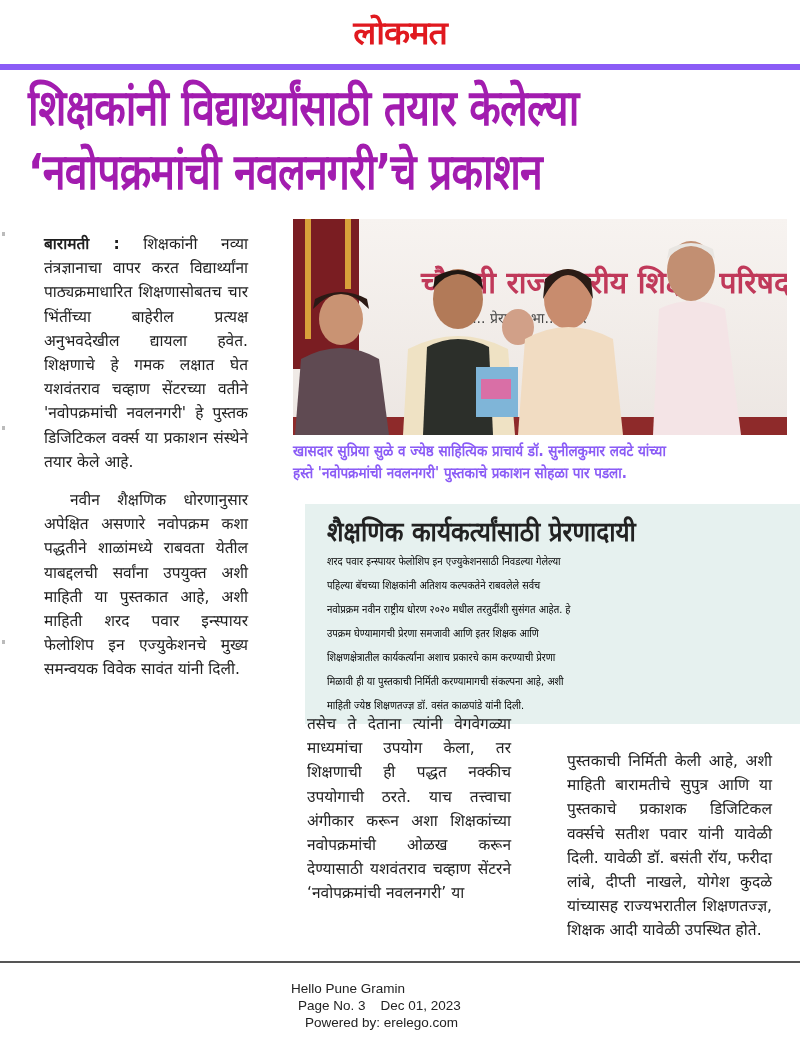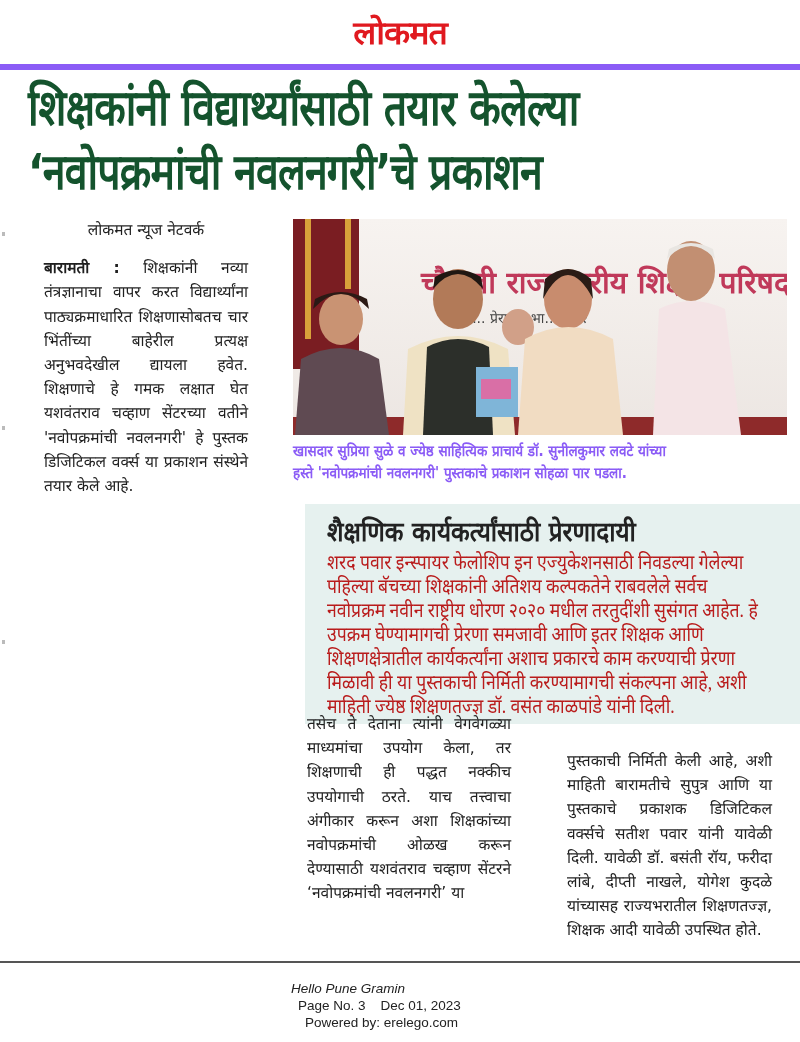"शिक्षकांनी विद्यार्थ्यांसाठी तयार" .headline { color: #14532d -> #a21caf }
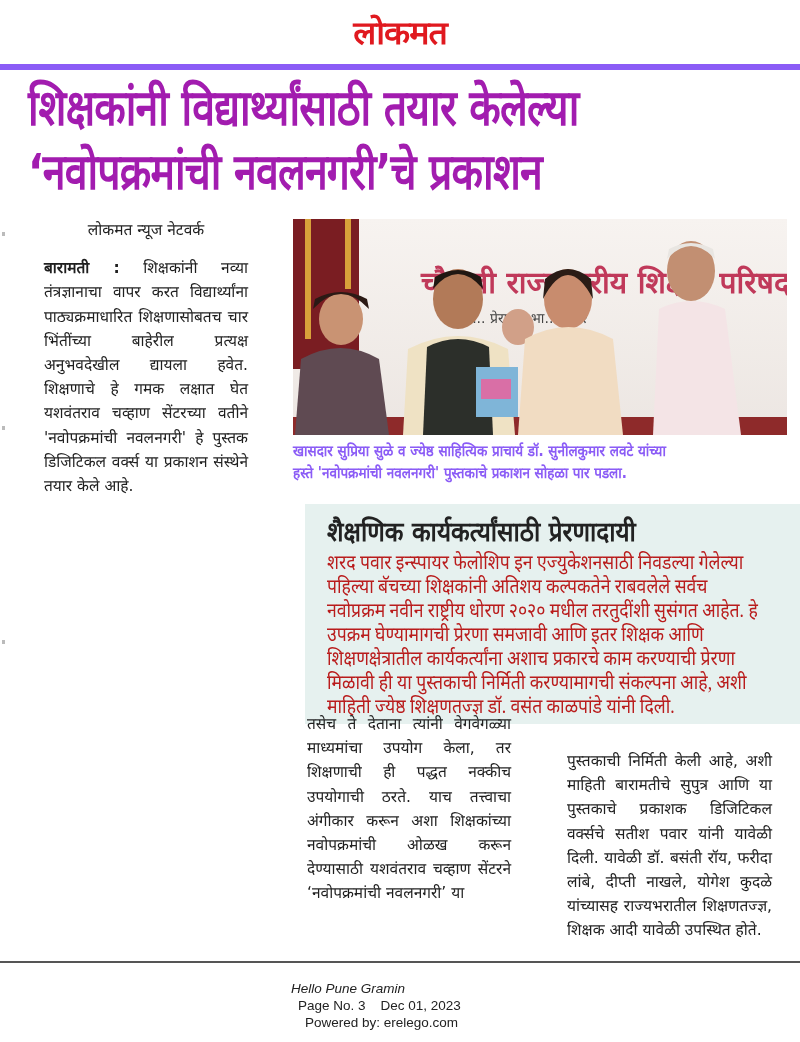"लोकमत न्यूज नेटवर्क" span.byline { html: <span>लोकमत न्यूज नेटवर्क</span> -> none }
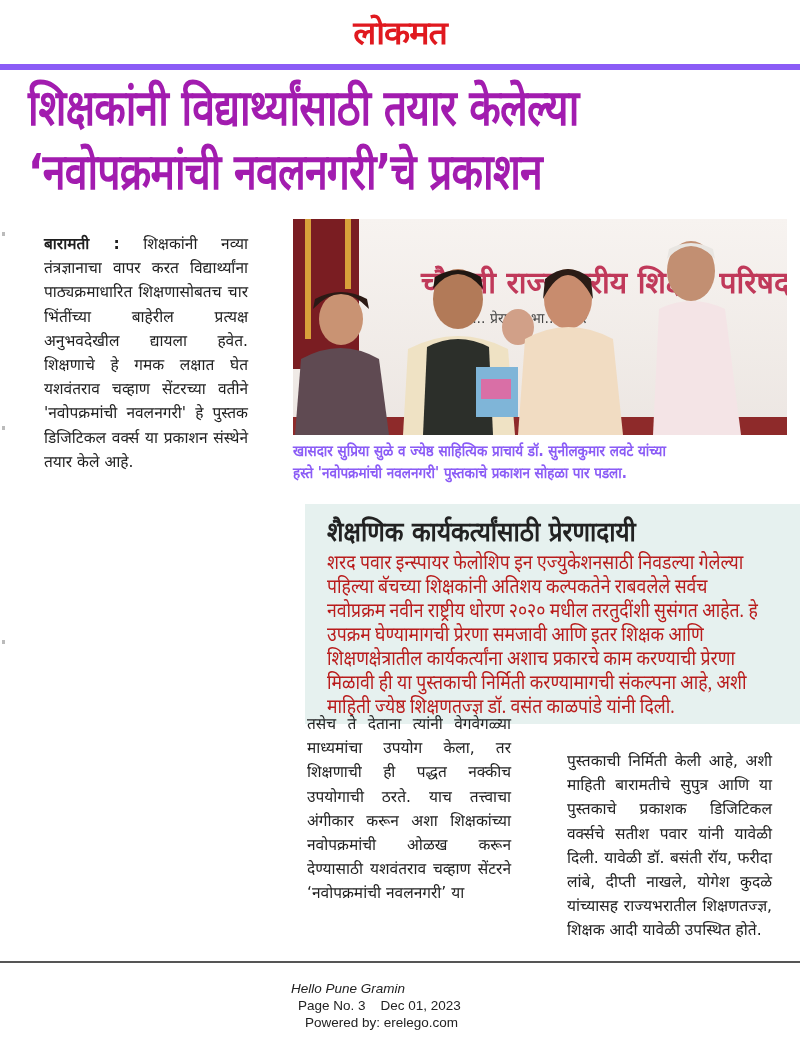"नवीन शैक्षणिक धोरणानुसार अपेक्षित असणारे" p.indent { html: none -> <p>नवीन शैक्षणिक धोरणानुसार अपेक्षित असणारे नवोपक्रम कशा पद्धतीने शाळांमध्ये राबवता येतील याबद्दलची सर्वांना उपयुक्त अशी माहिती या पुस्तकात आहे, अशी माहिती शरद पवार इन्स्पायर फेलोशिप इन एज्युकेशनचे मुख्य समन्वयक विवेक सावंत यांनी दिली.</p> }
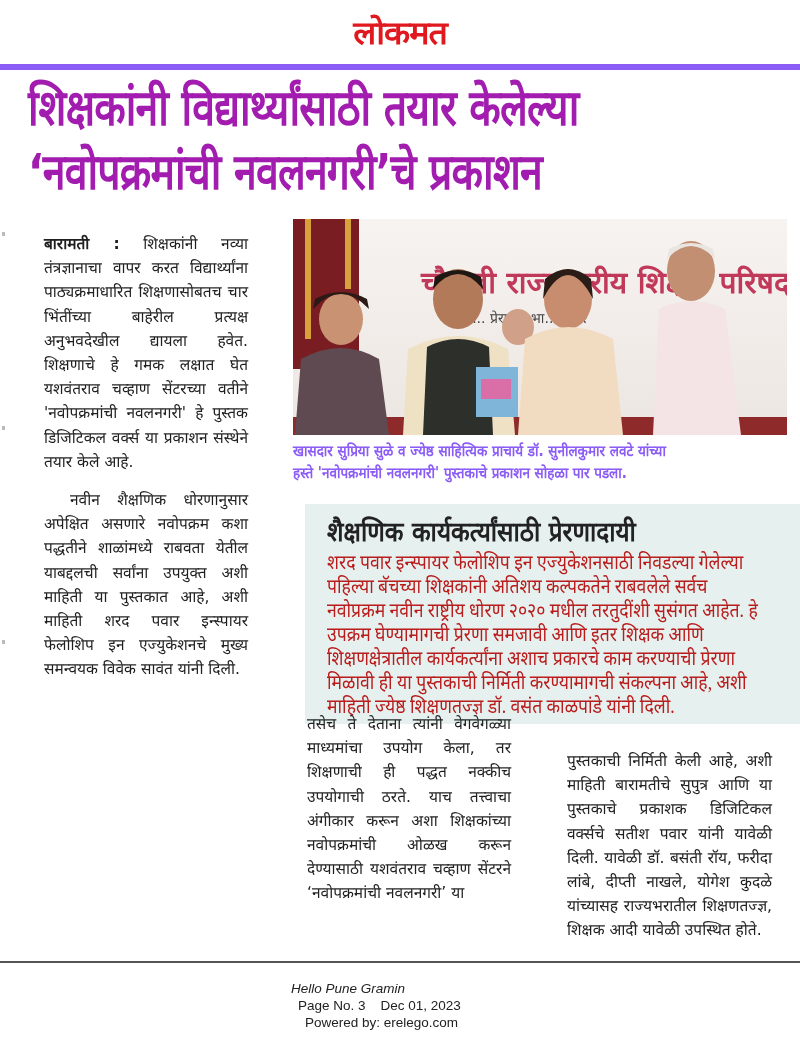"शरद पवार इन्स्पायर फेलोशिप इन" .box-body { color: #b91c1c -> #000000; font-family: Liberation Serif, serif -> none; font-size: 20px -> 11px }
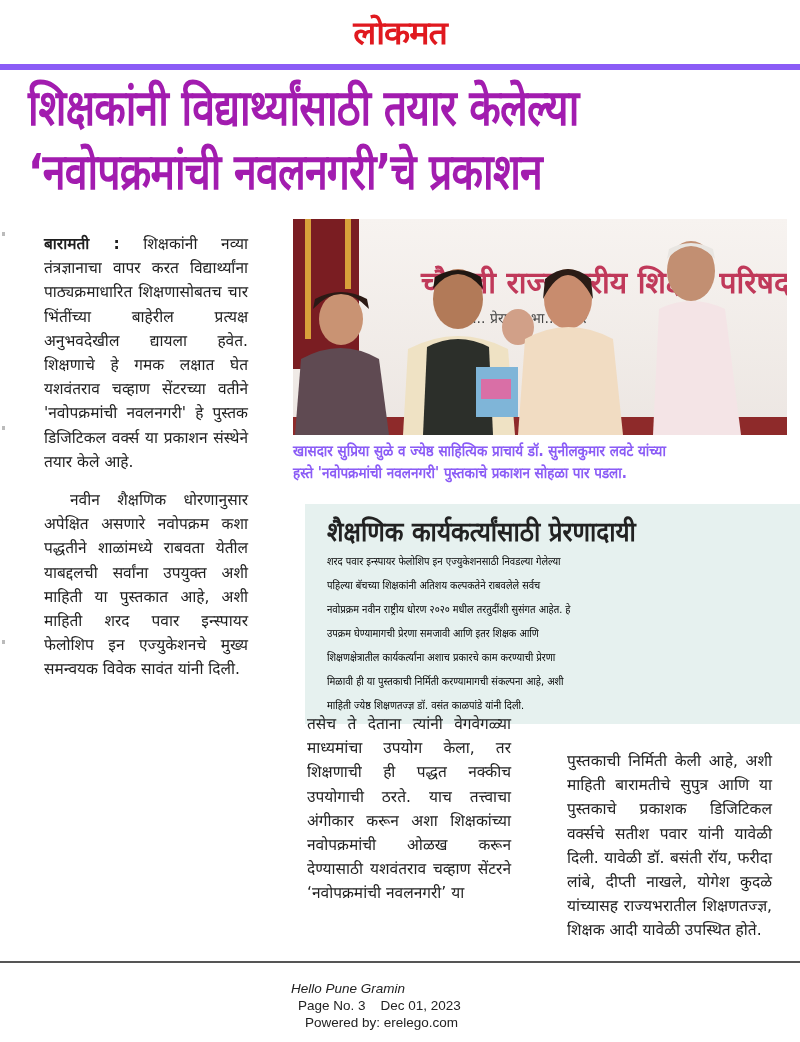"Hello Pune Gramin" .footer .f1 { font-style: italic -> none }
